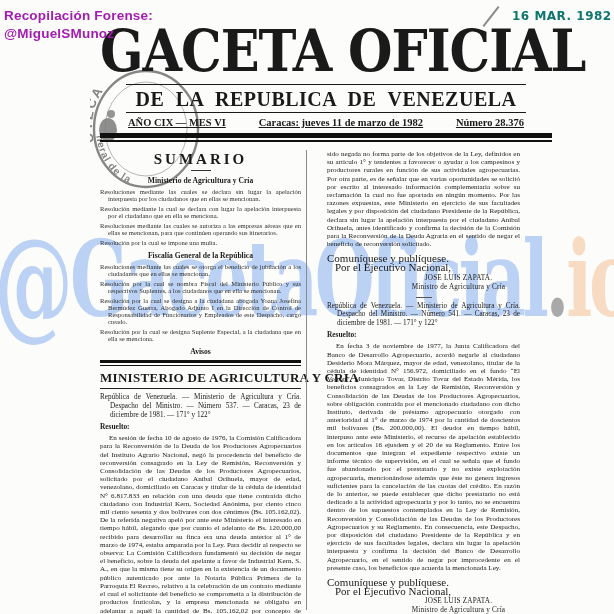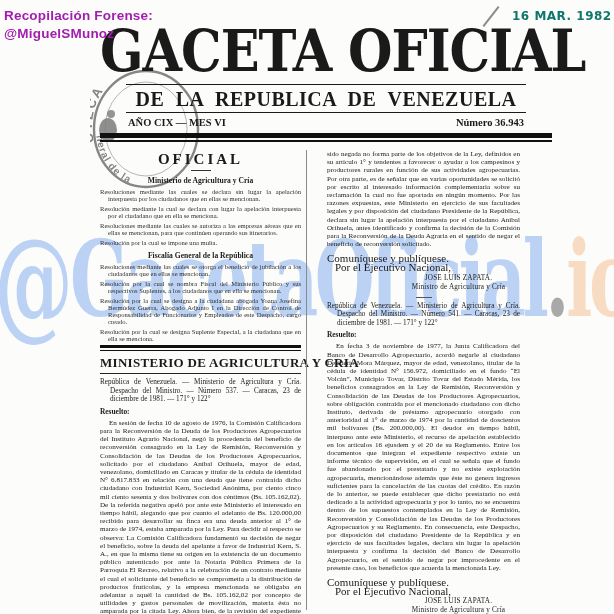"AÑO CIX — MES VI" .m-info { text-decoration: none -> underline }
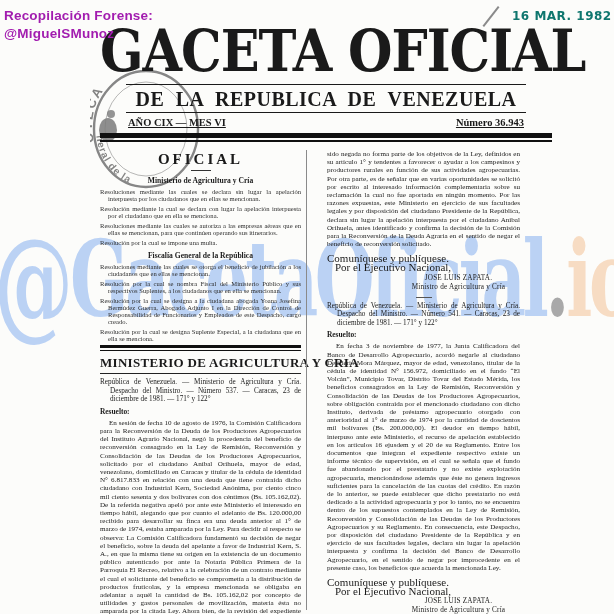"Caracas: jueves 11 de marzo" span { html: none -> <span>Caracas: jueves 11 de marzo de 1982</span> }
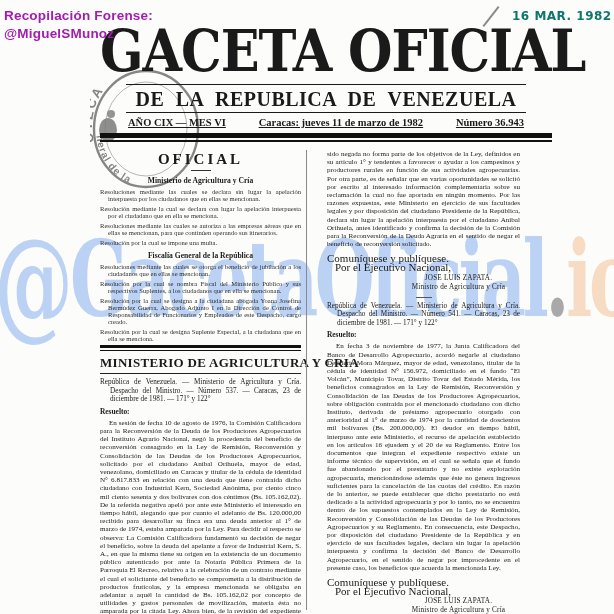"Número 36.943" span { text: 36.943 -> 28.376 }
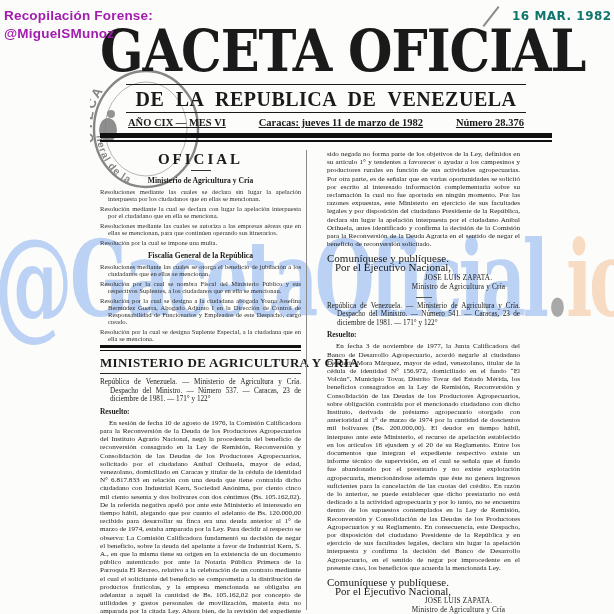"OFICIAL" div.sumario-title { text: OFICIAL -> SUMARIO }
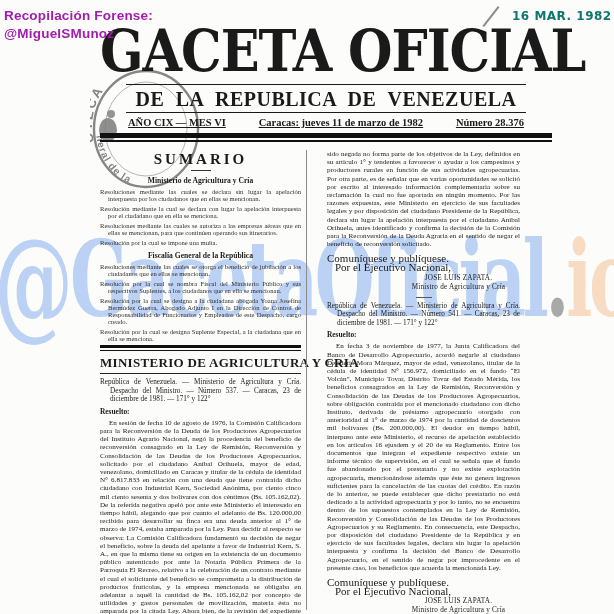"Avisos" div.avisos { html: none -> <div>Avisos</div> }
